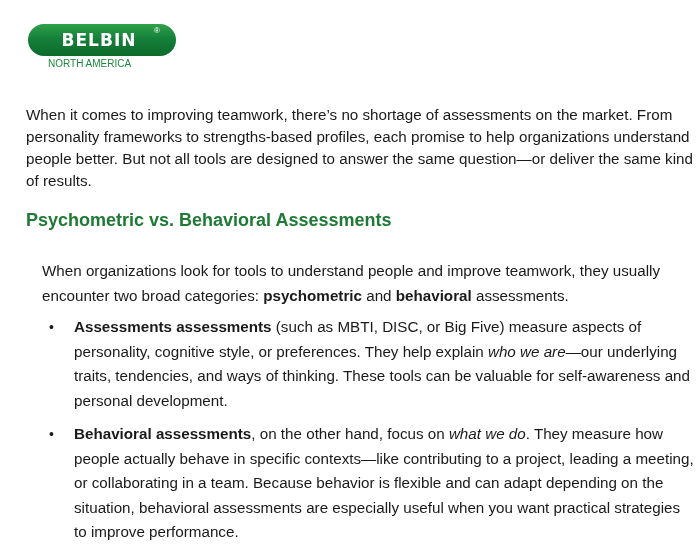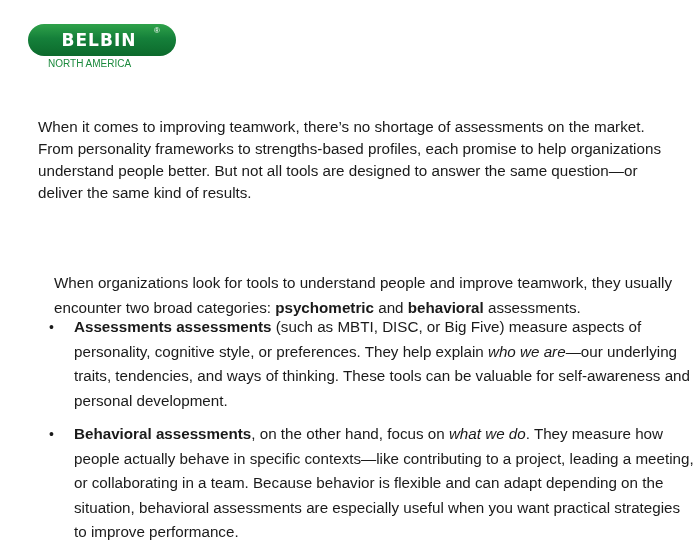"When it comes to improving" p { margin: 12px -> 0 }
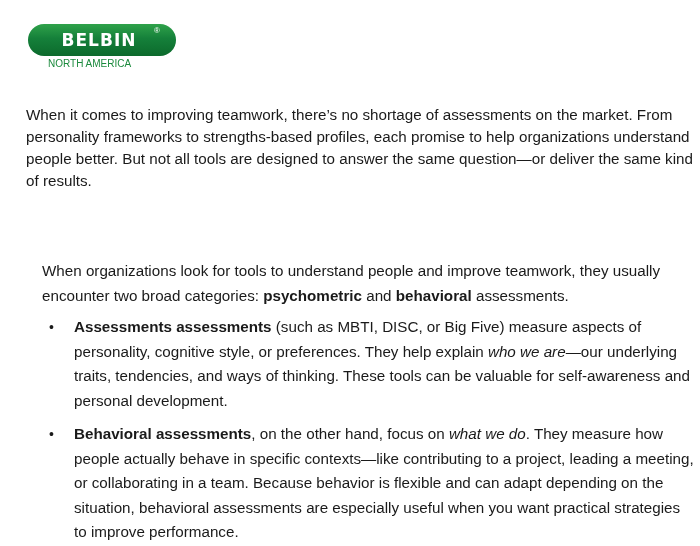"Psychometric vs. Behavioral Assessments" h2 { html: none -> <h2>Psychometric vs. Behavioral Assessments</h2> }
